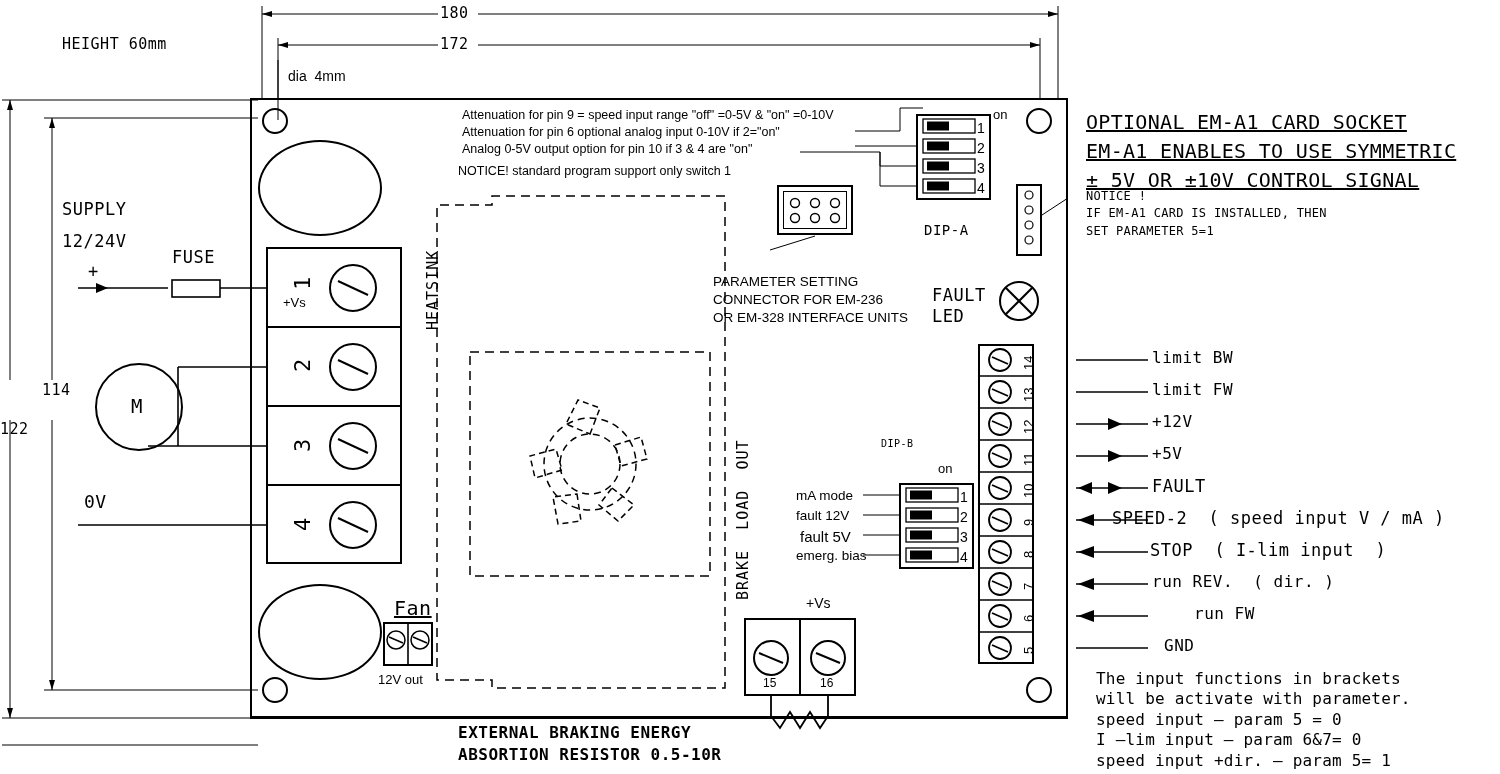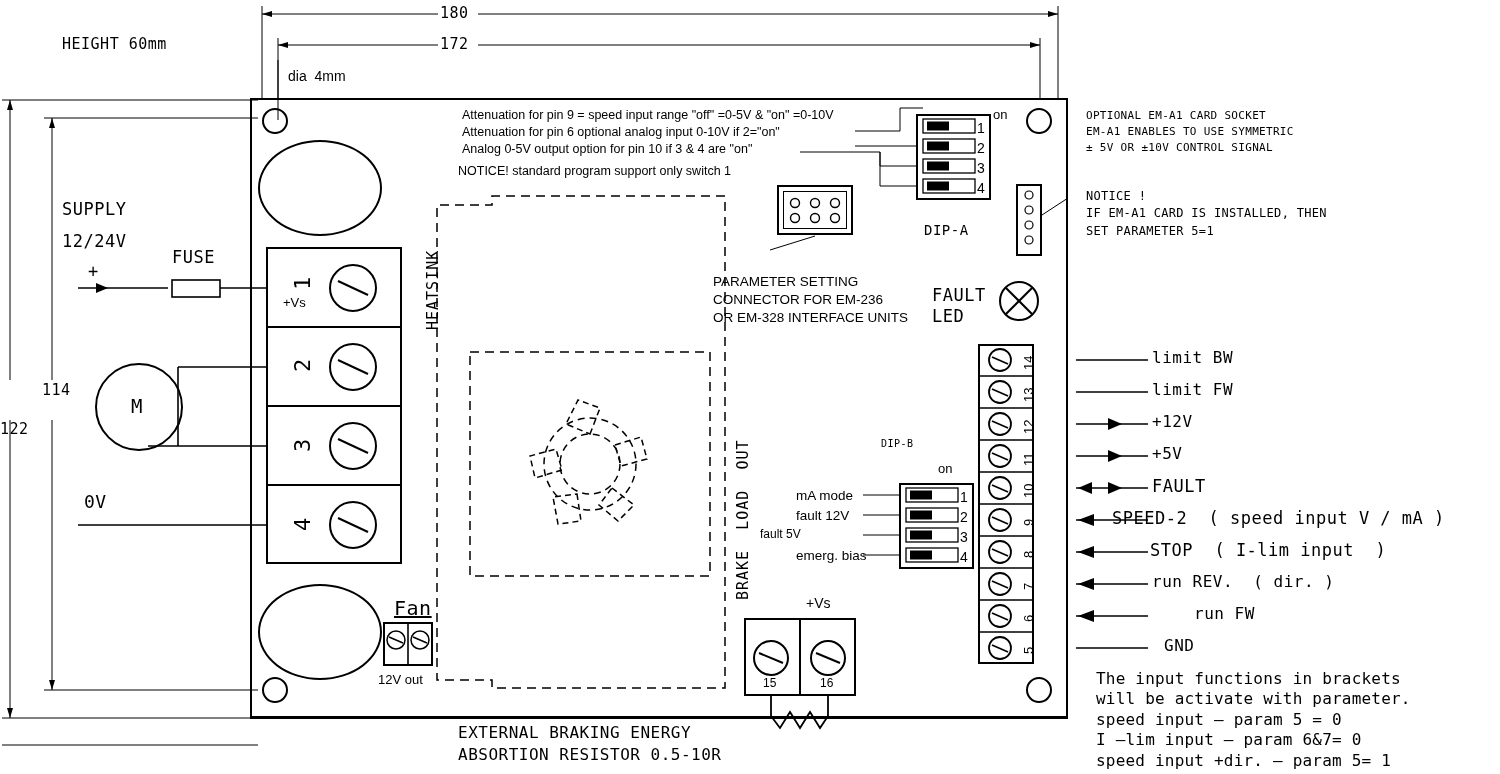"OPTIONAL EM-A1 CARD SOCKET" div.abs { font-size: 11px -> 20px; text-decoration: none -> underline }
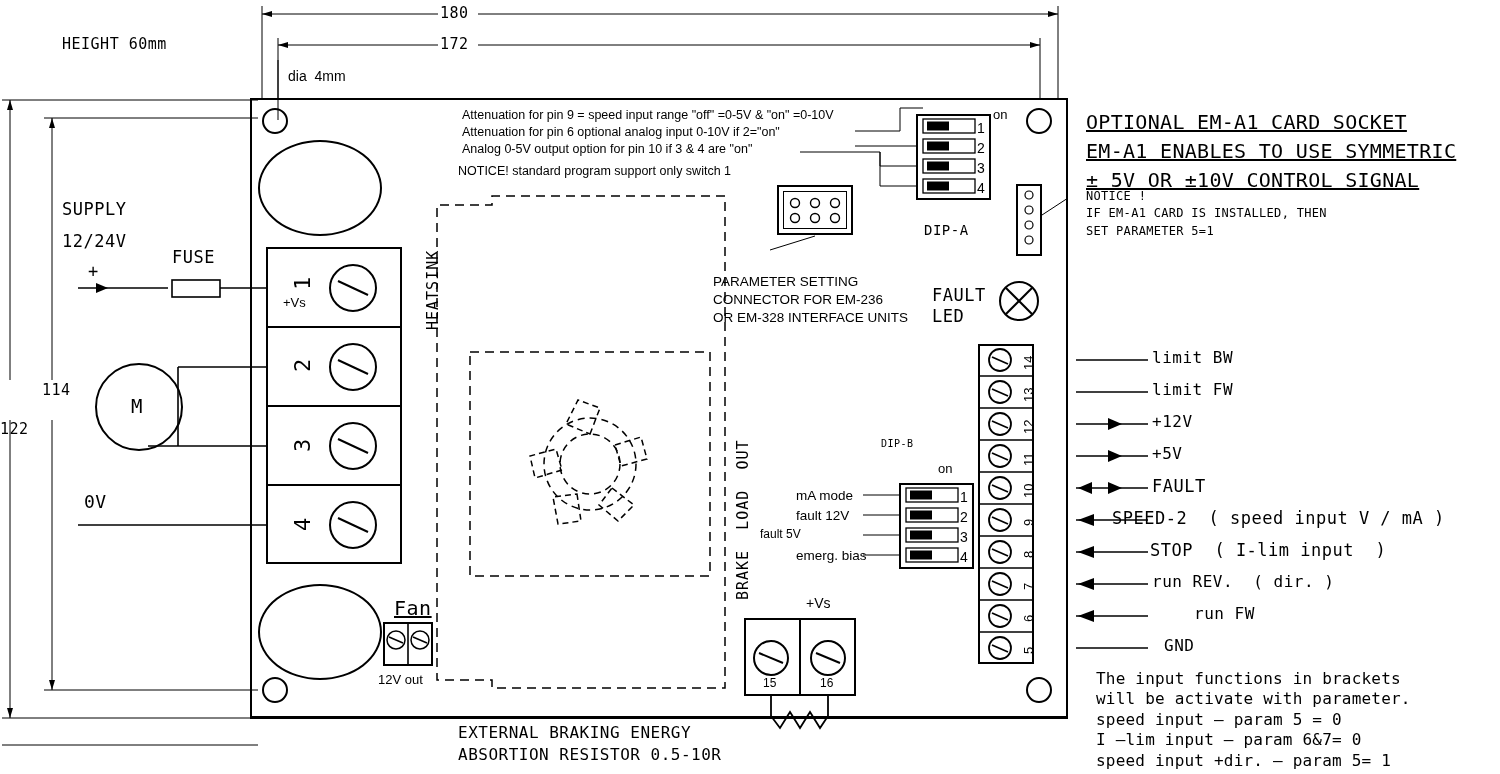"fault 5V" div.txt { font-size: 12px -> 15px; left: 760px -> 800px }
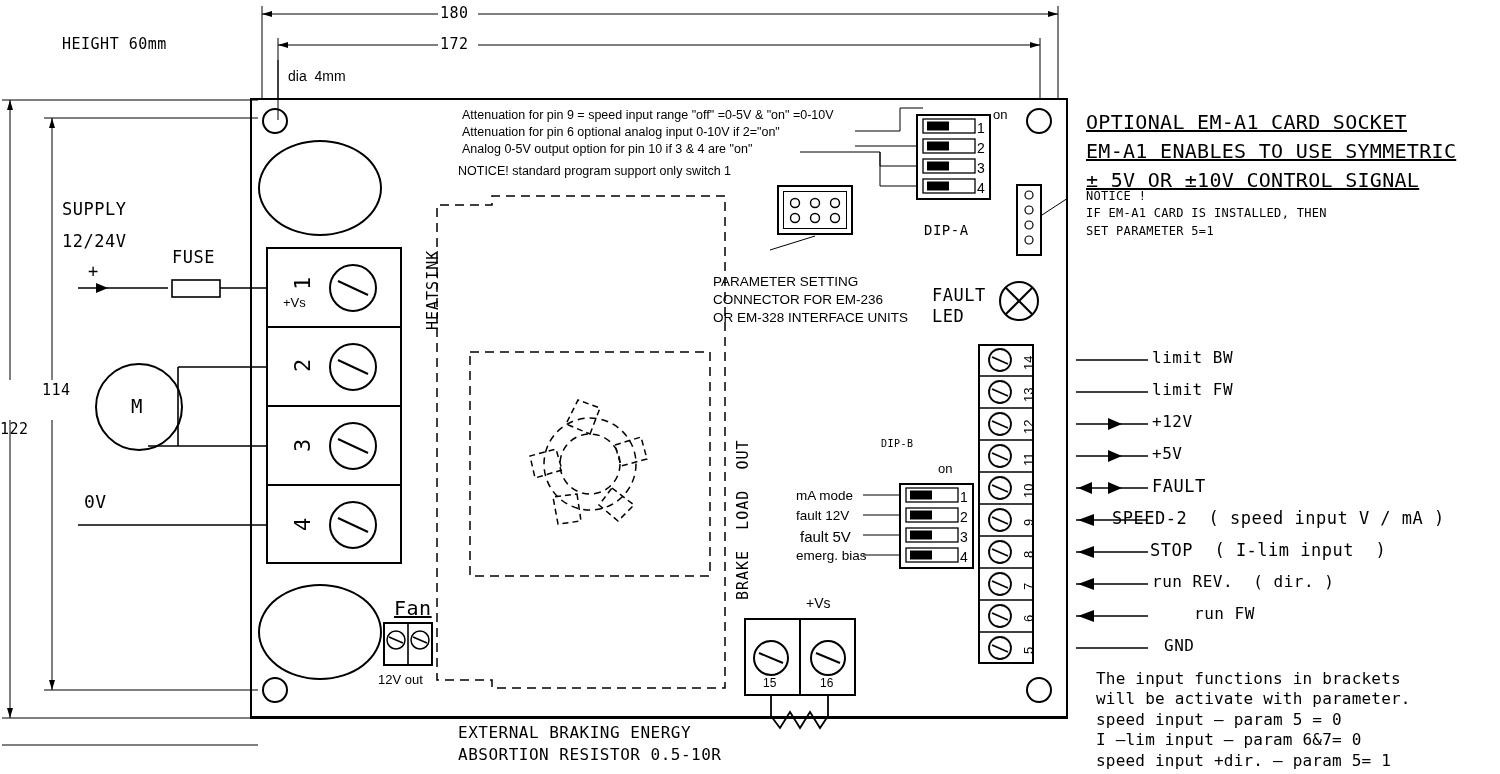"EXTERNAL BRAKING ENERGY" div.abs { font-weight: none -> bold }
